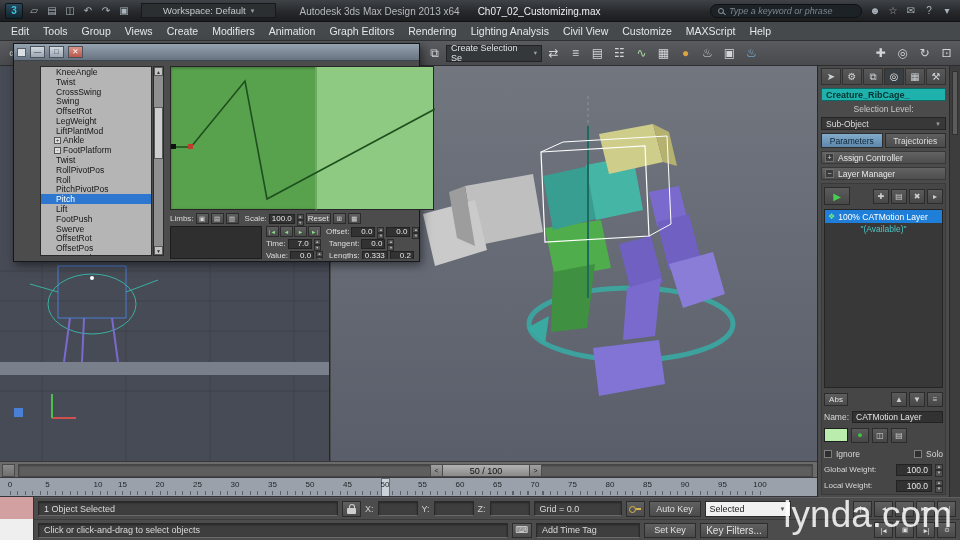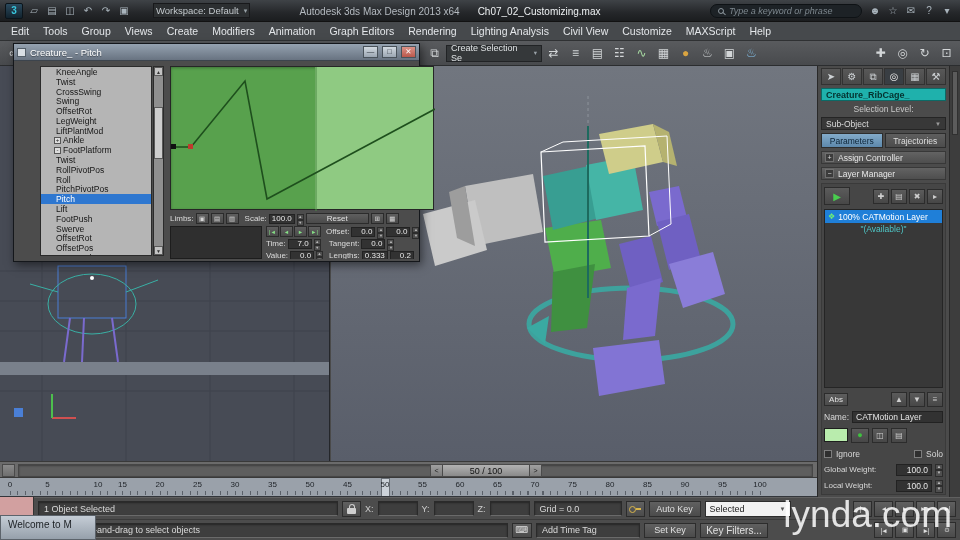"Workspace: Default" .workspace { margin-left: 18px -> 6px; padding: 0 2px -> 0 21px }
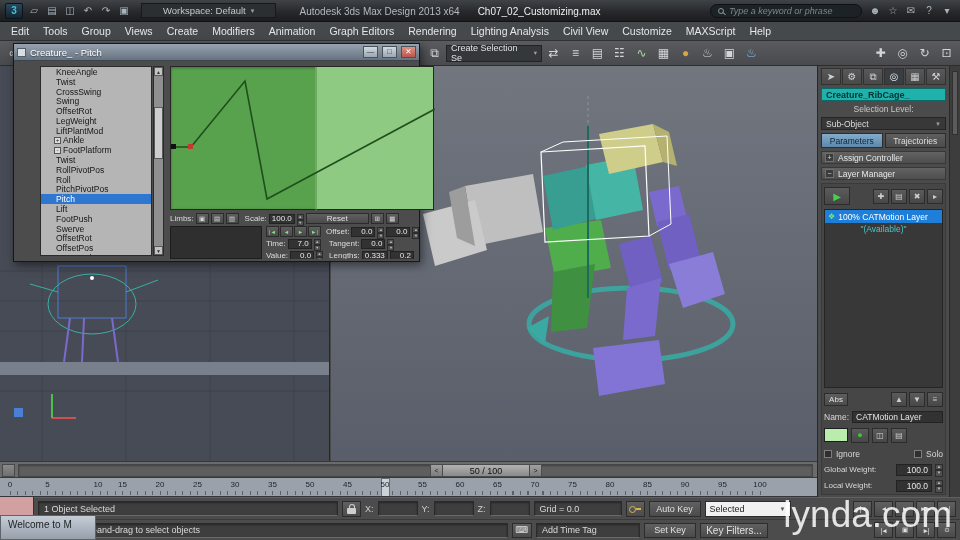"Creature_ - Pitch" span.dlg-title { html: <span>Creature_ - Pitch</span> -> none }
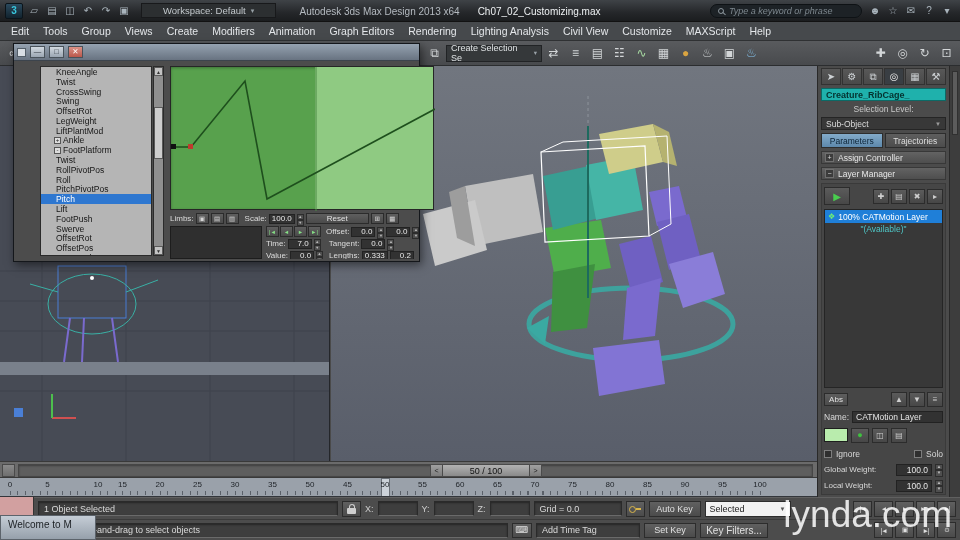"Reset" .dbtn { padding: 0 20px -> 0 1px }
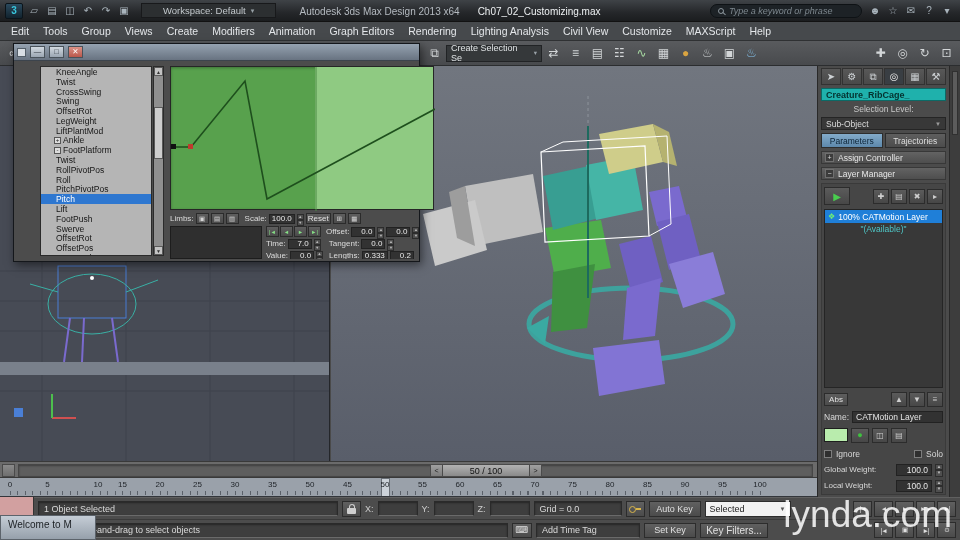"Welcome to M" div.welcome { html: <div><span>Welcome to M</span></div> -> none }
